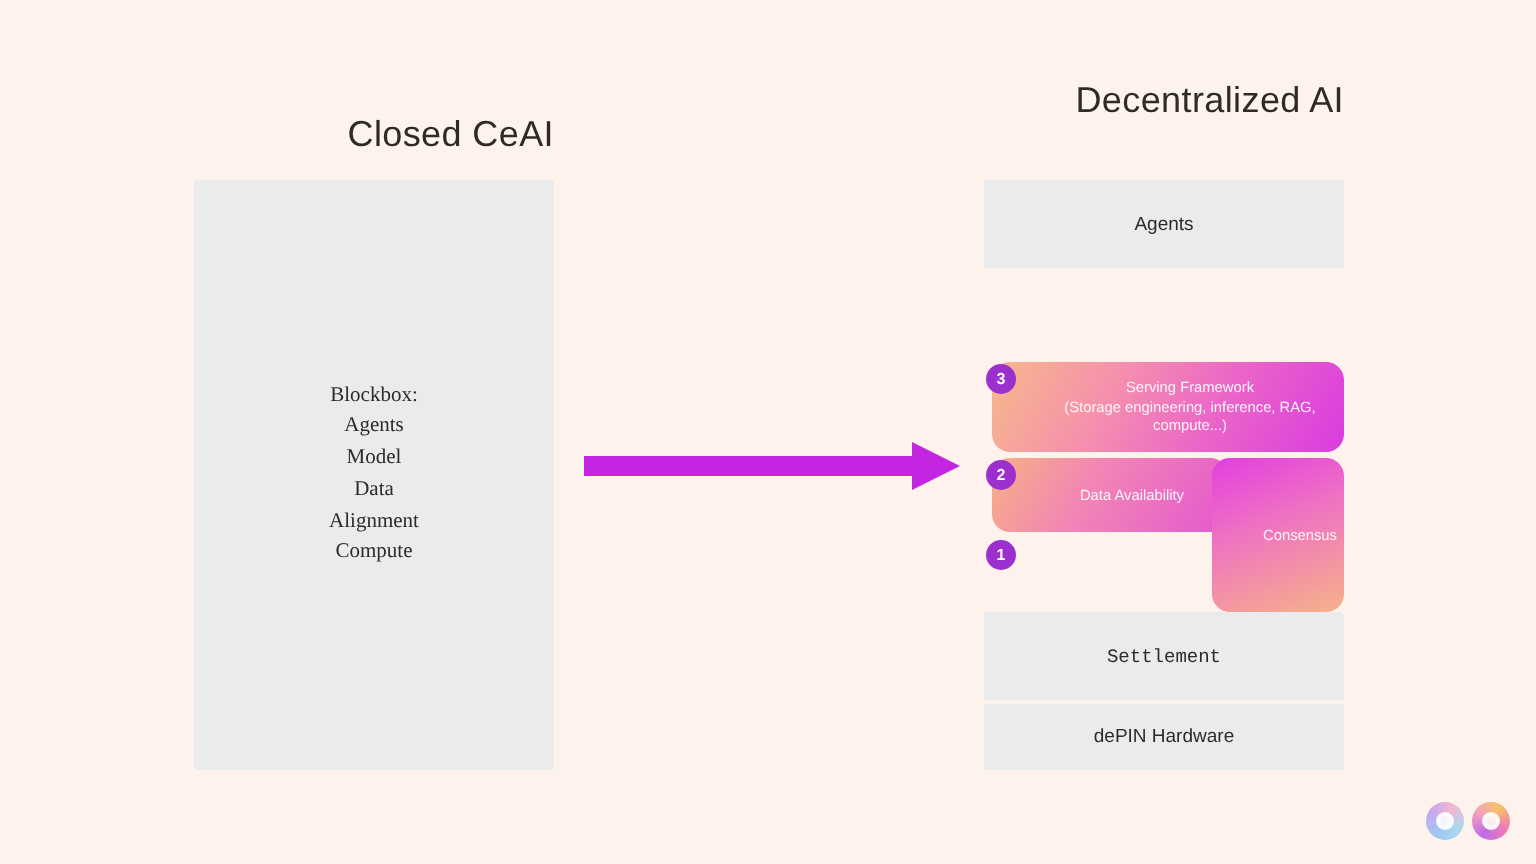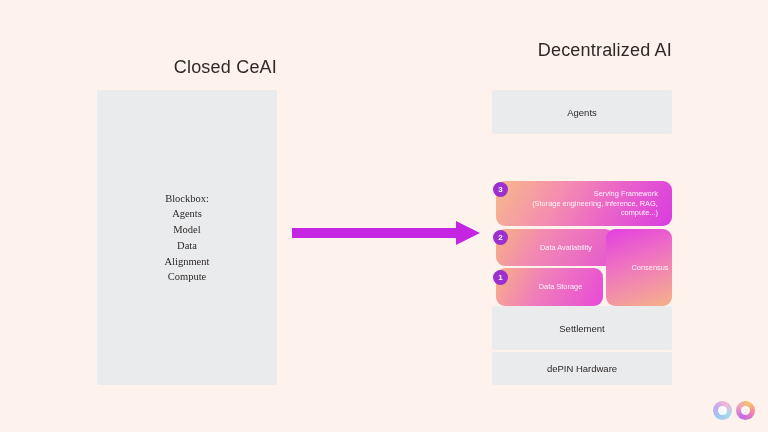"Serving Framework" .gcard { text-align: right -> center }
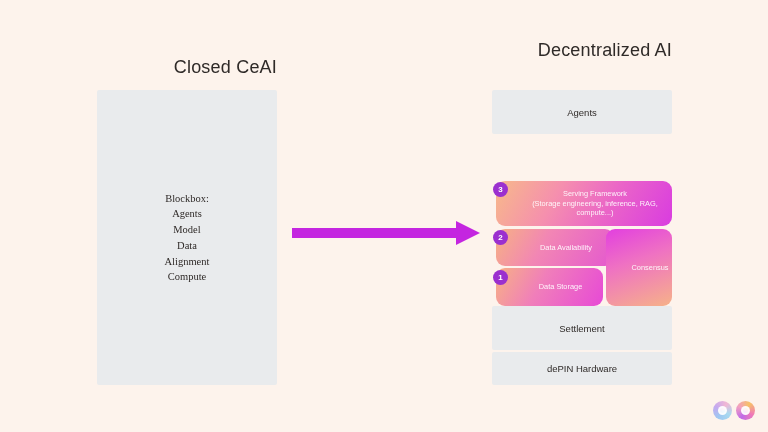"Data Storage" div.gcard { html: <div> <div>Data Storage</div> </div> -> none }
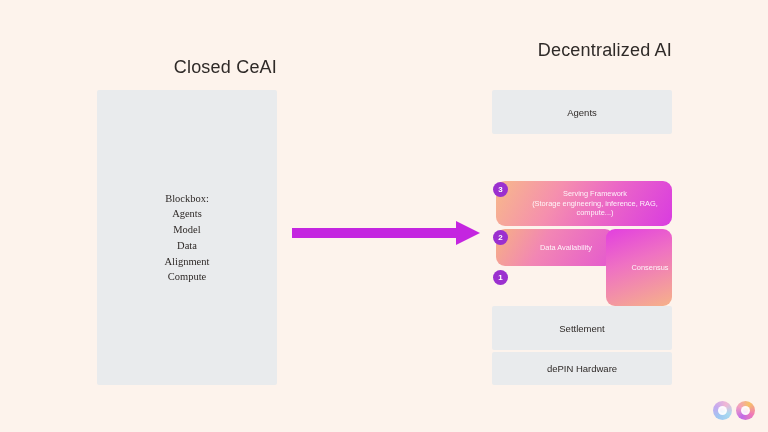"Settlement" #layer-settlement { font-family: none -> Liberation Mono, monospace }
